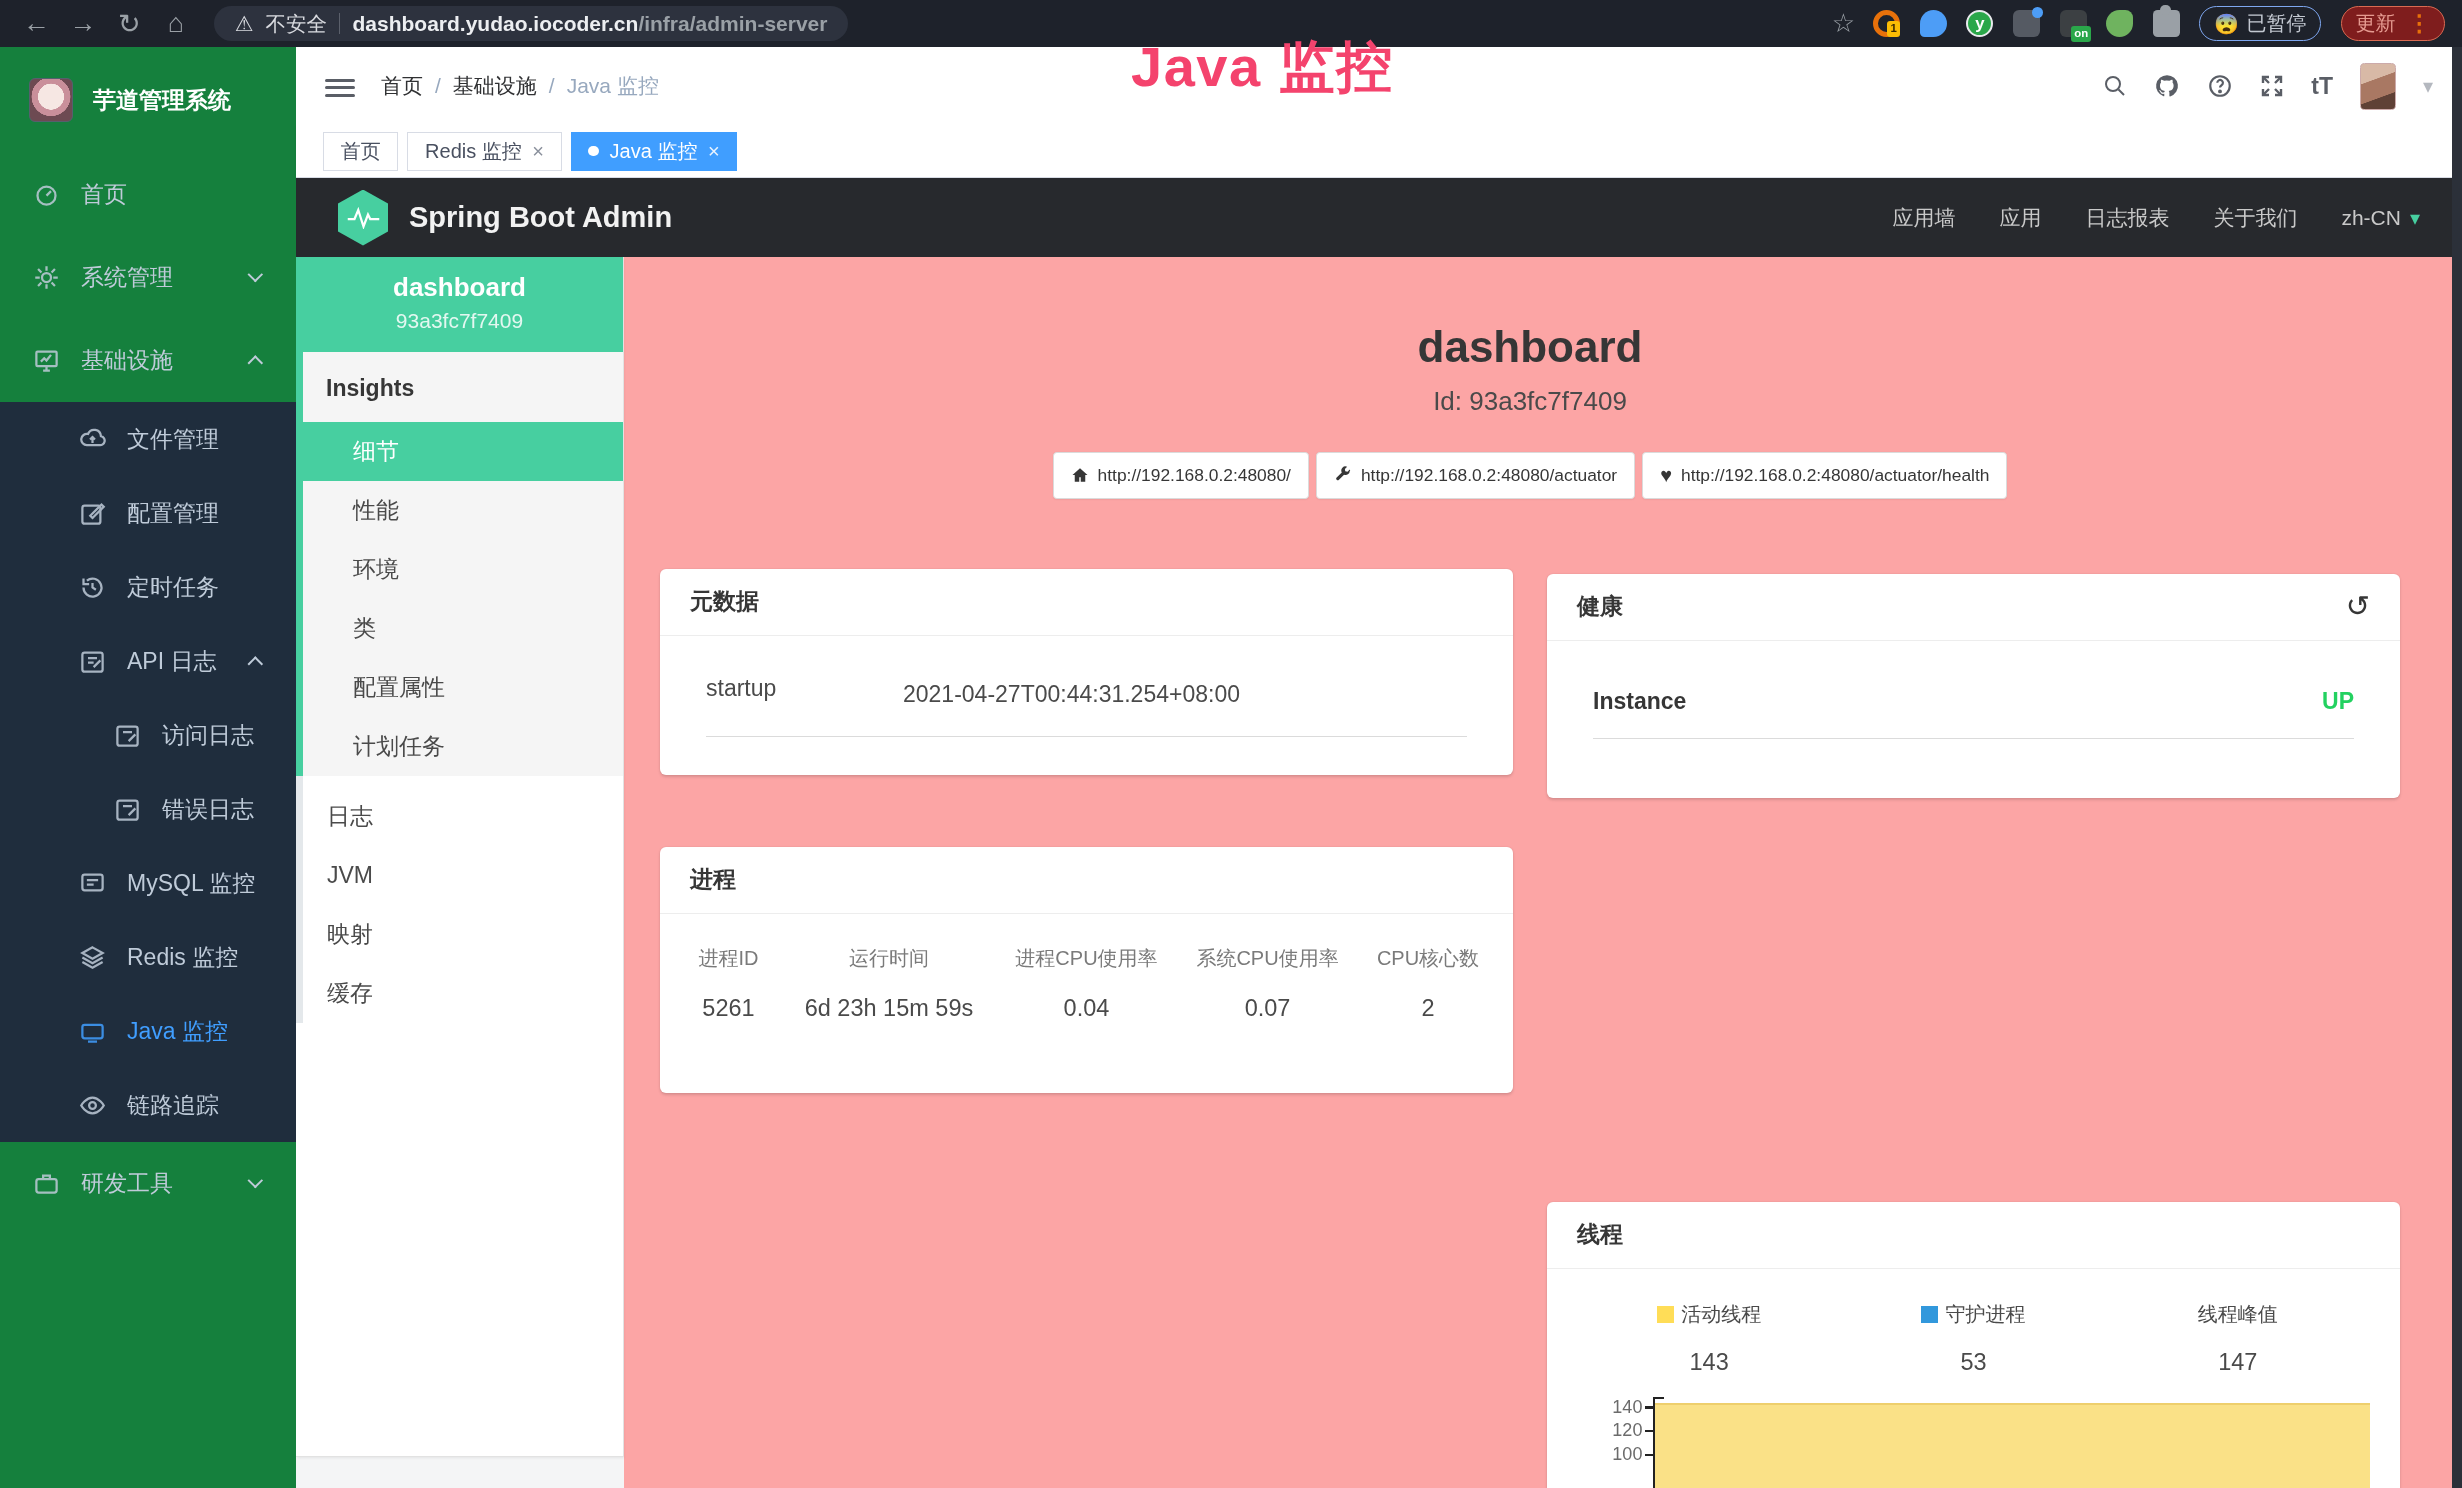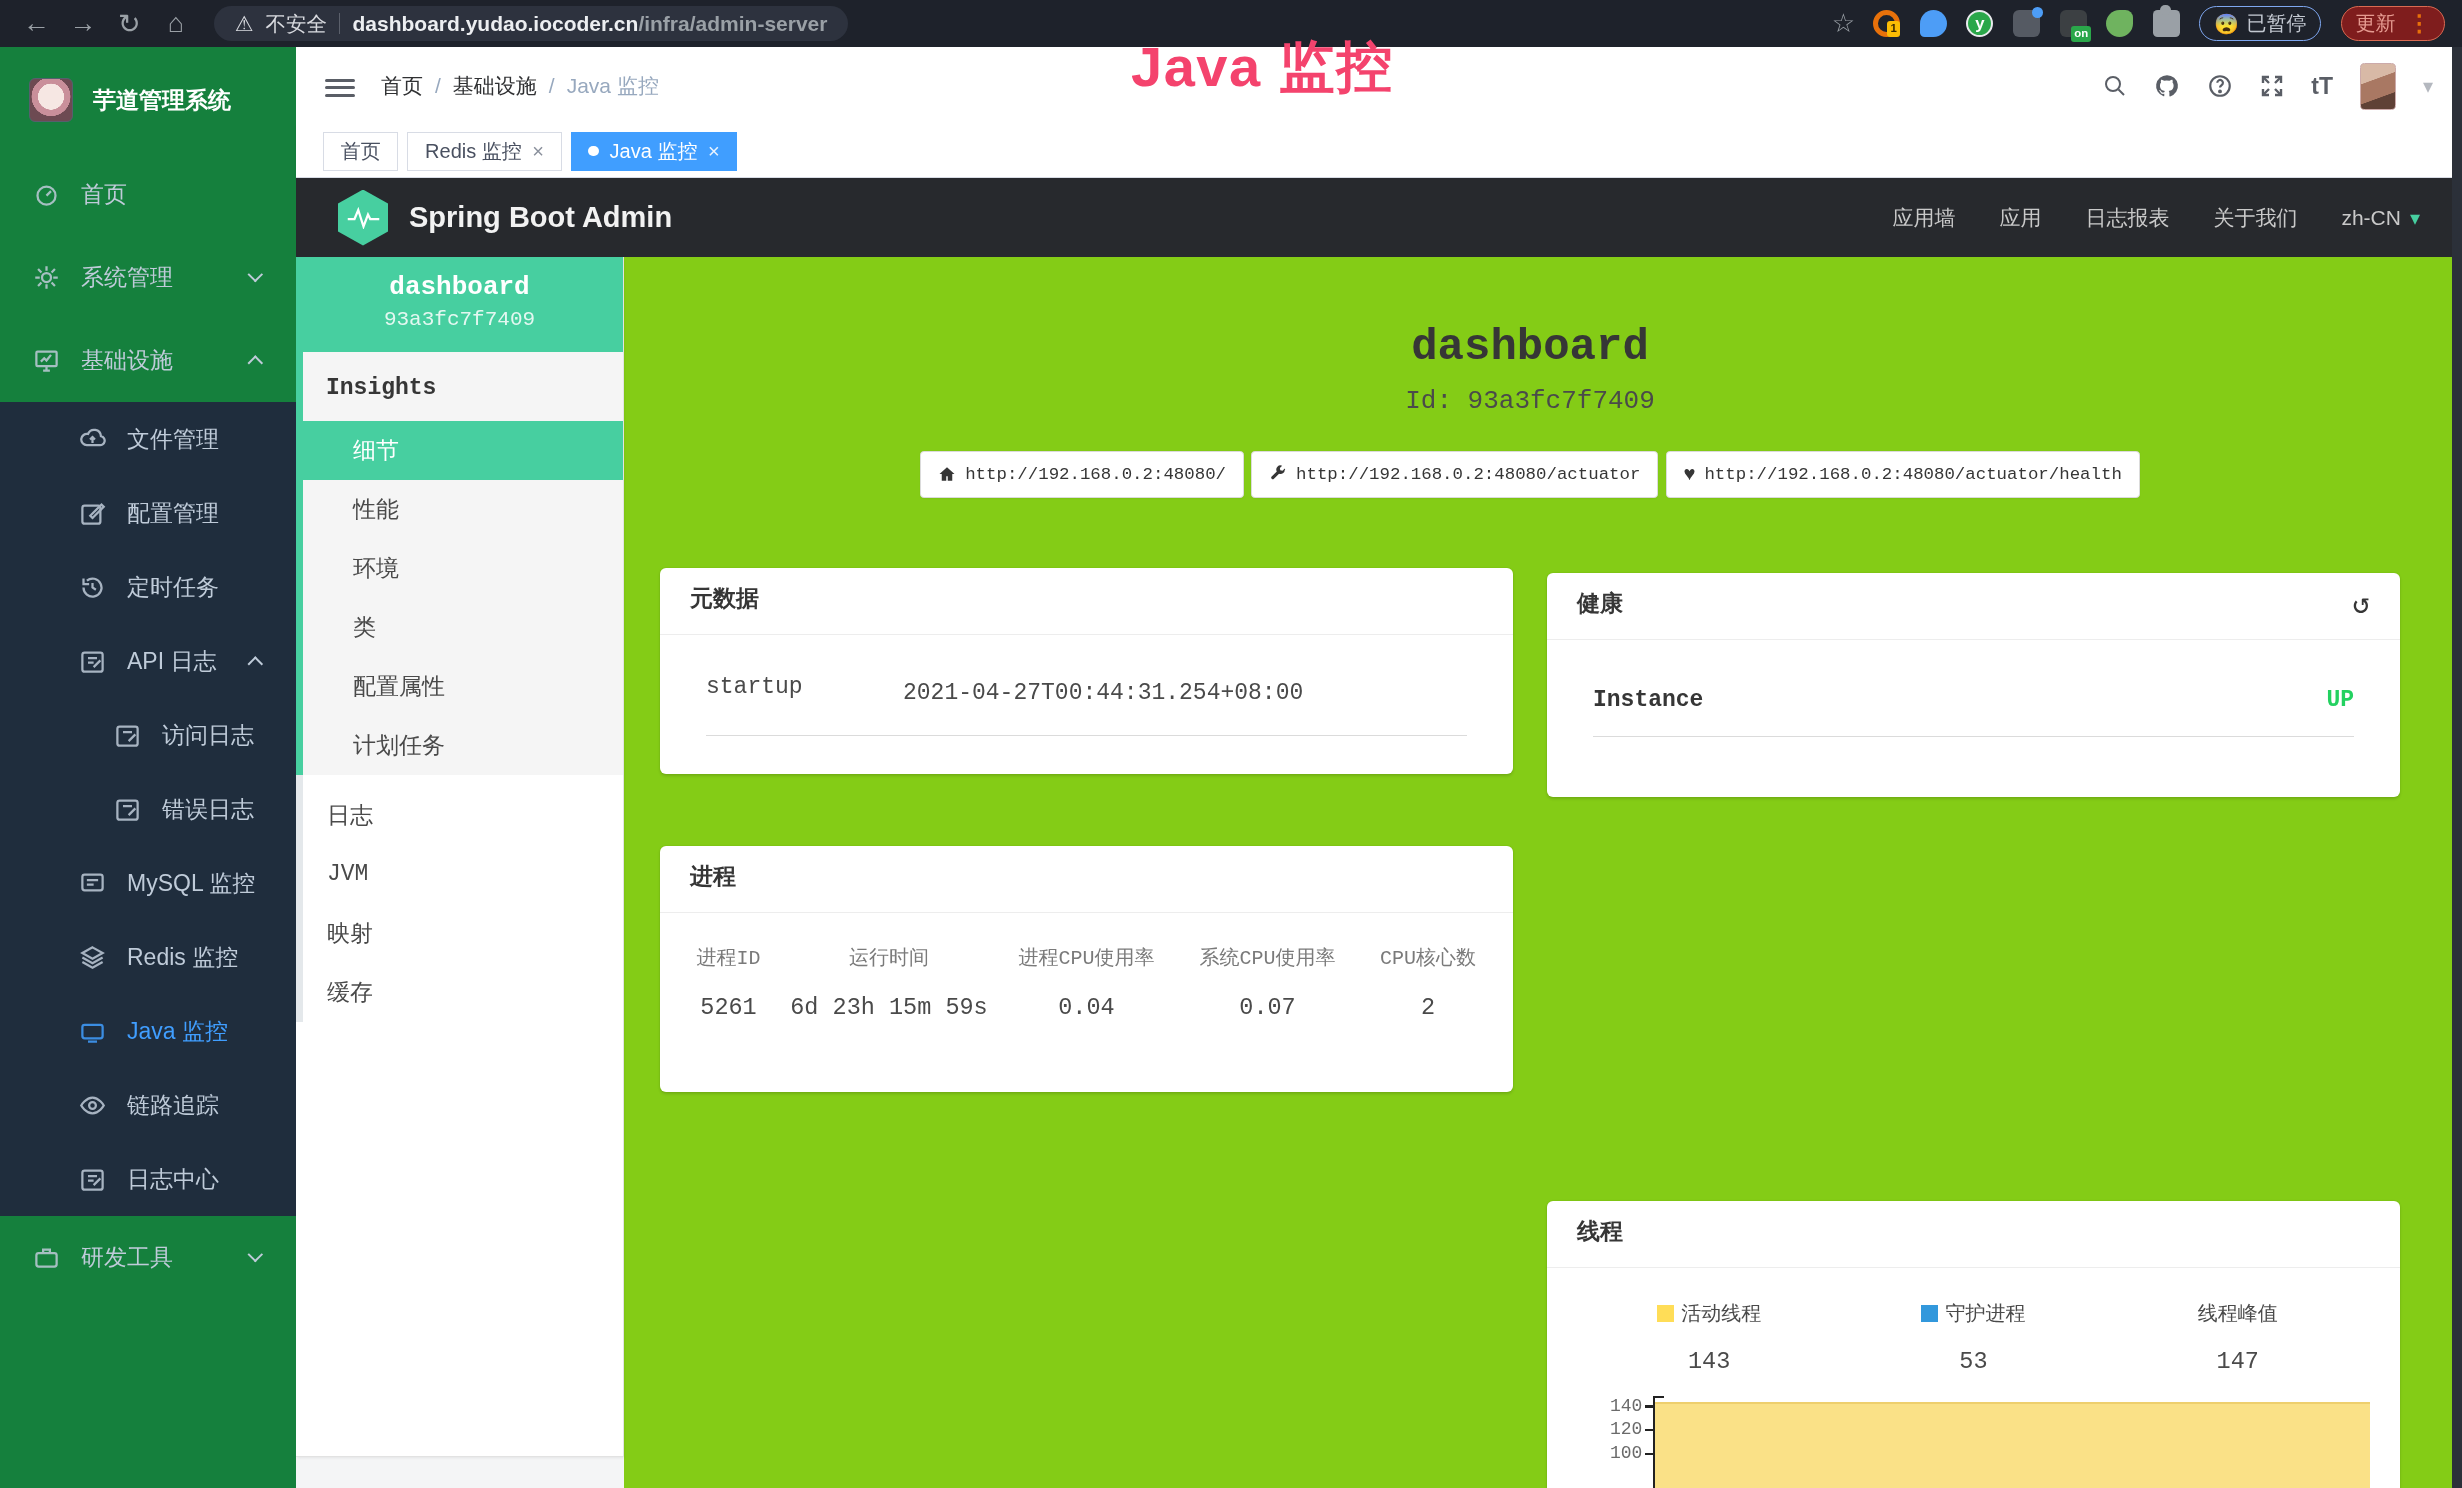"dashboard" .sba-body { background: #84cc16 -> #fca5a5; font-family: Liberation Mono, monospace -> none }
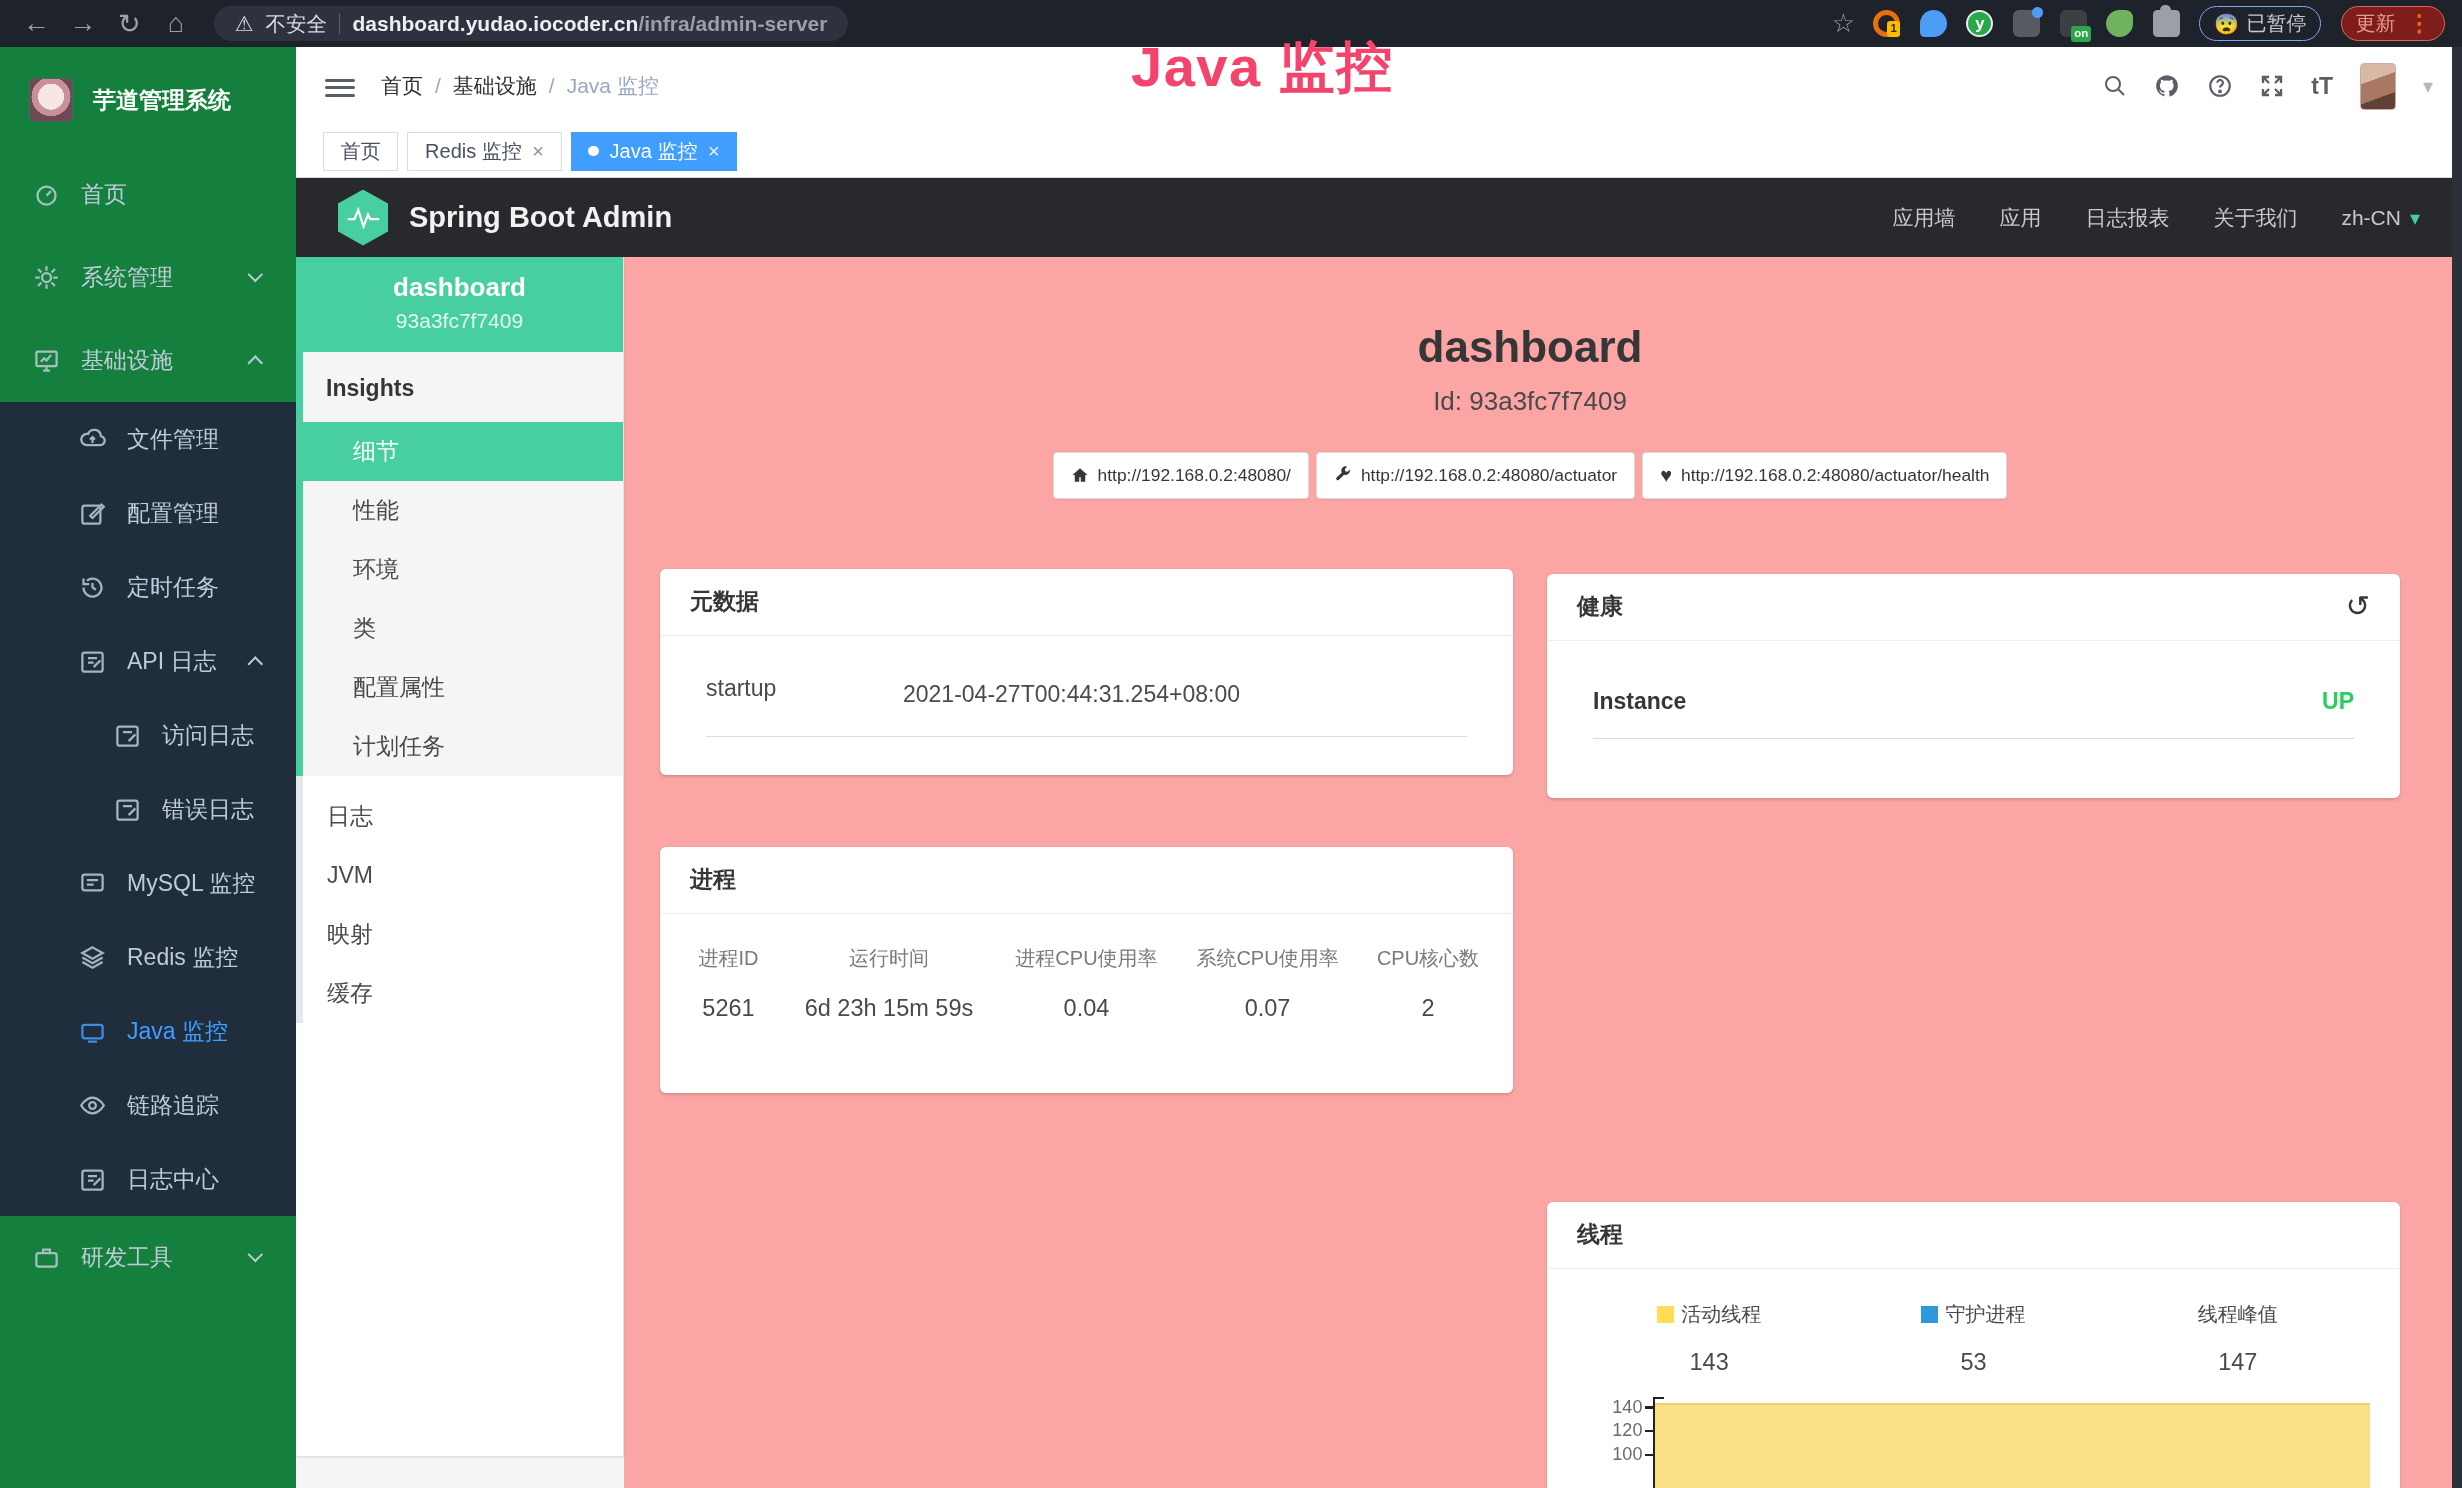"日志中心" div.mi { html: <div> <svg> <rect></rect> <path></path> </svg> <span>日志中心</span> </div> -> none }
